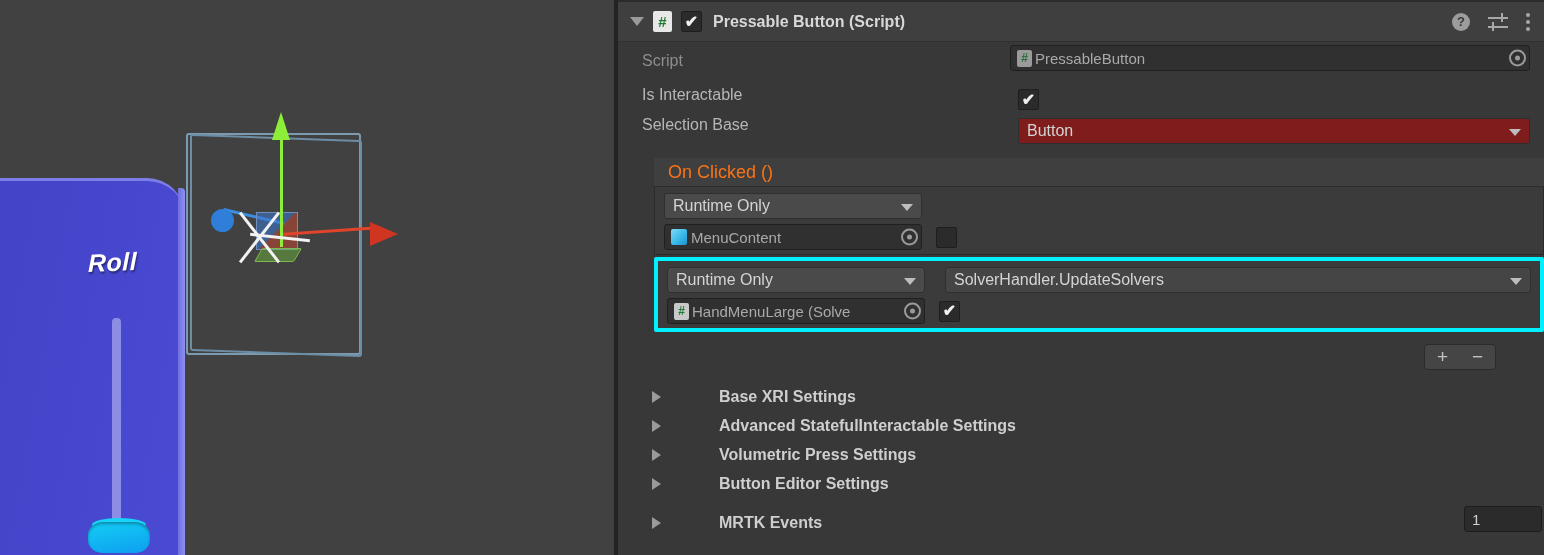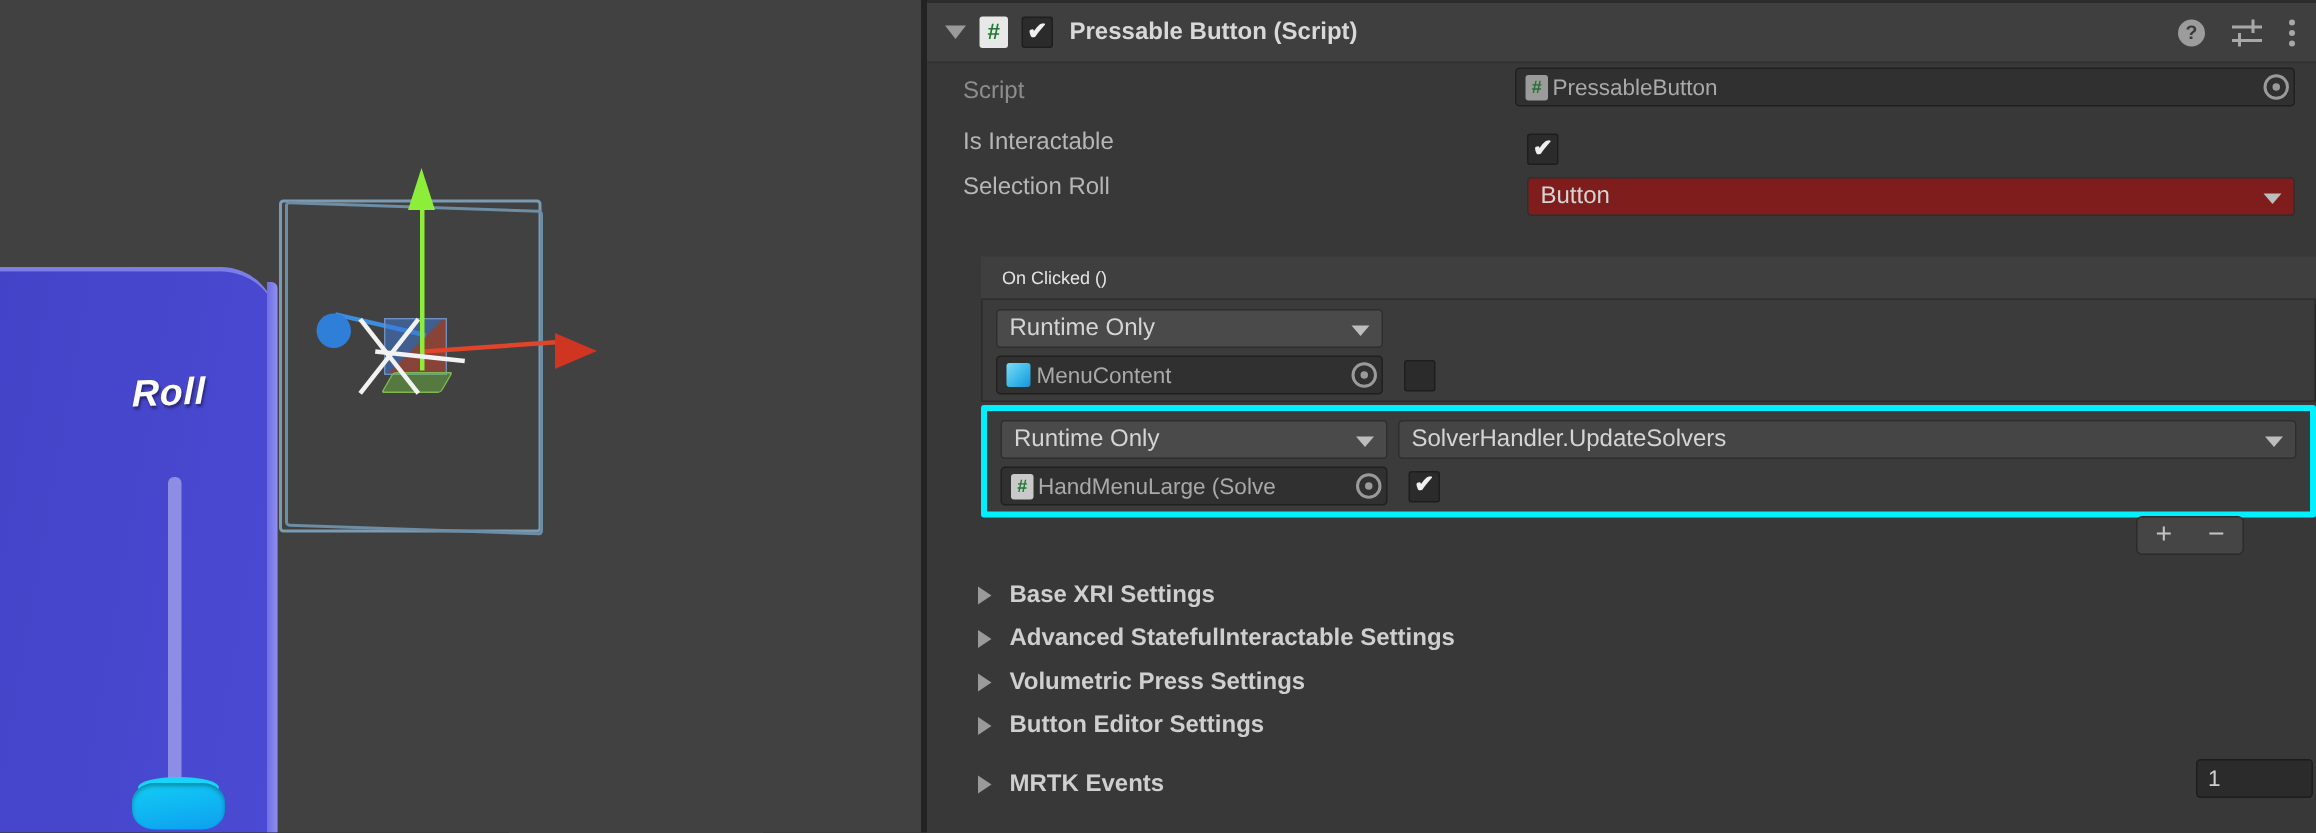"Selection Roll" div.row-label { text: Roll -> Base }
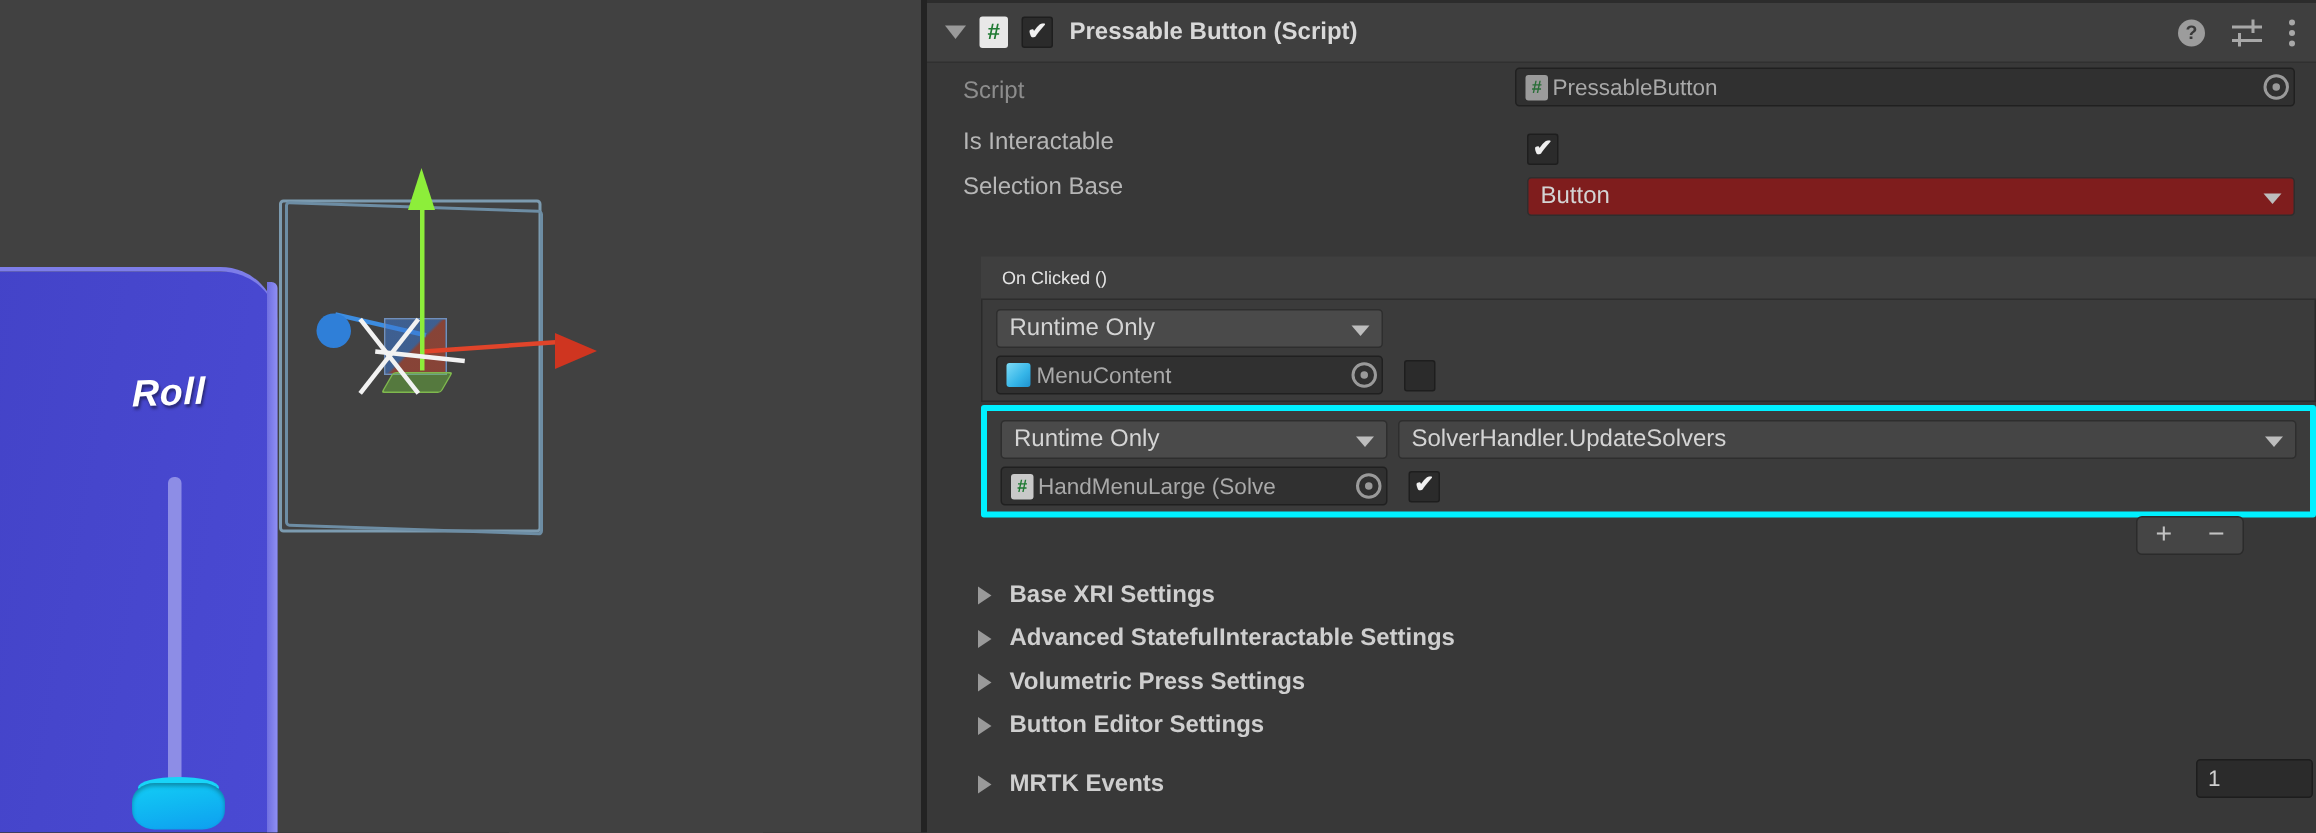"On Clicked ()" .evt-title { color: #e5e5e5 -> #f97316; font-size: 12px -> 18px; margin-top: 13px -> none }
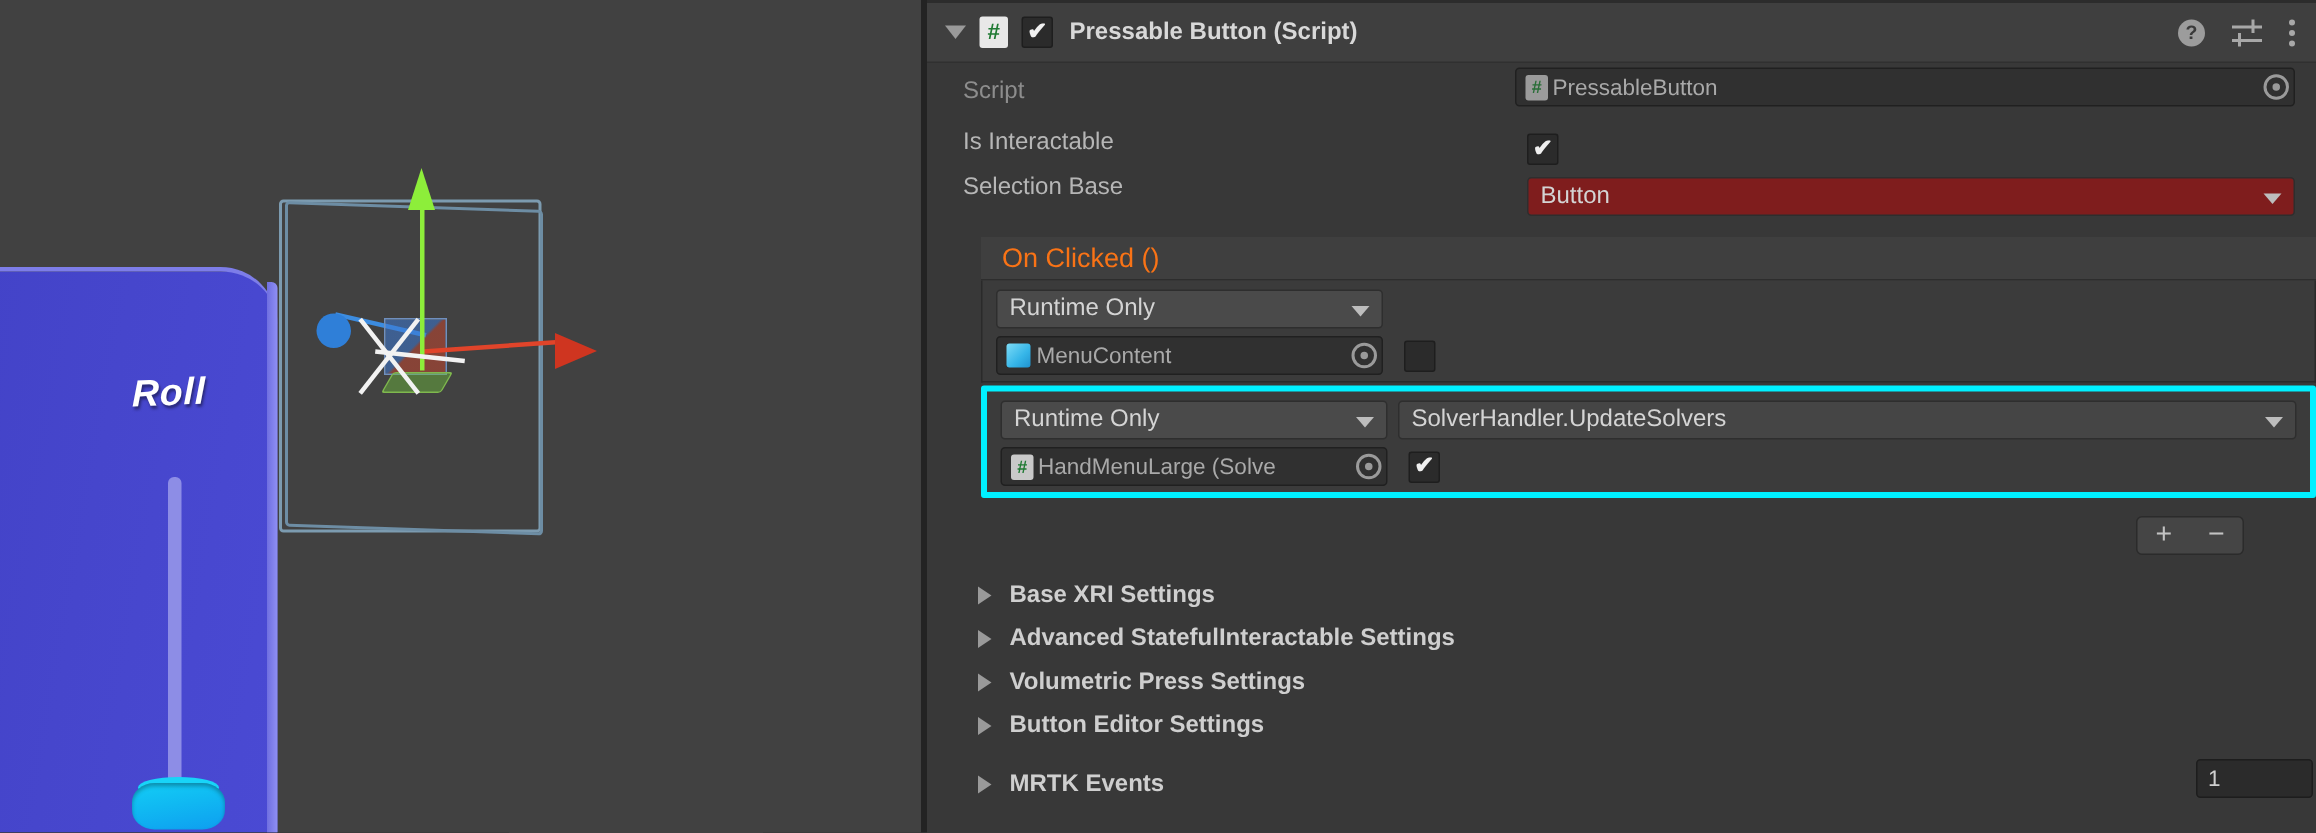"Runtime Only" .evt-line { gap: 7px -> 20px }
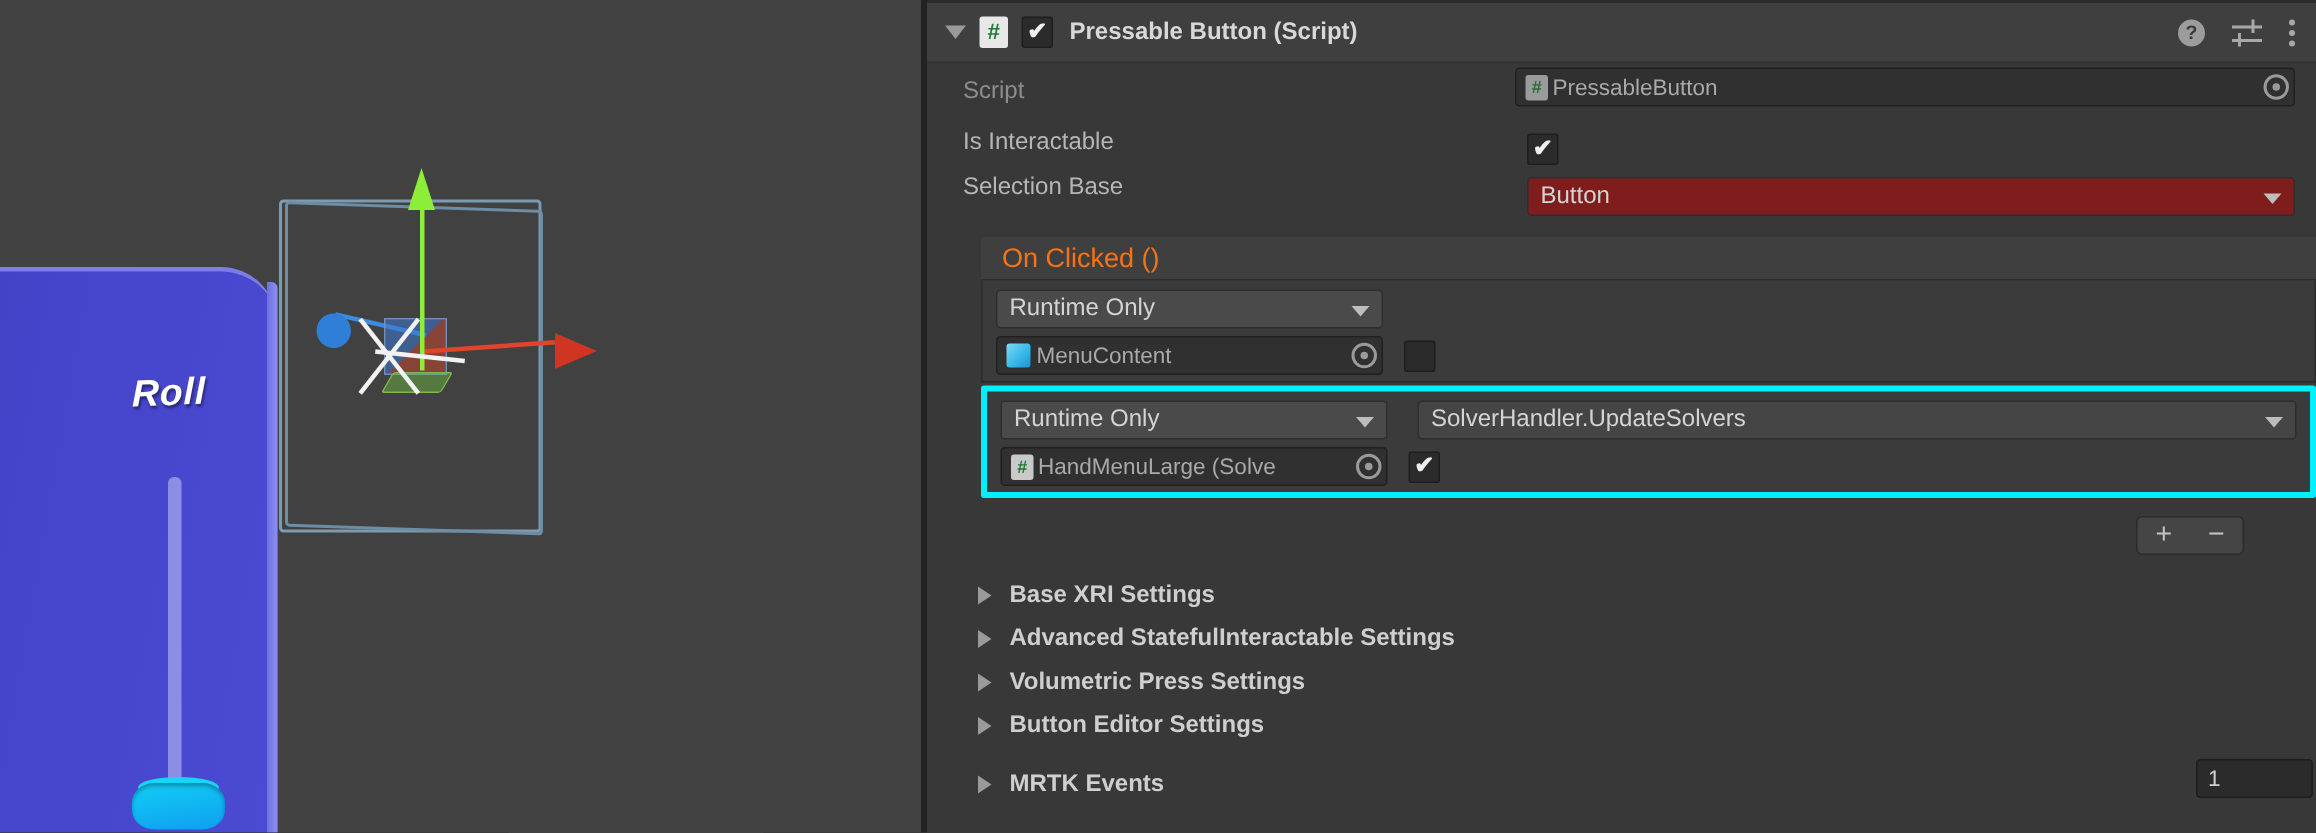"Base XRI Settings" .foldout-row { gap: none -> 46px }
